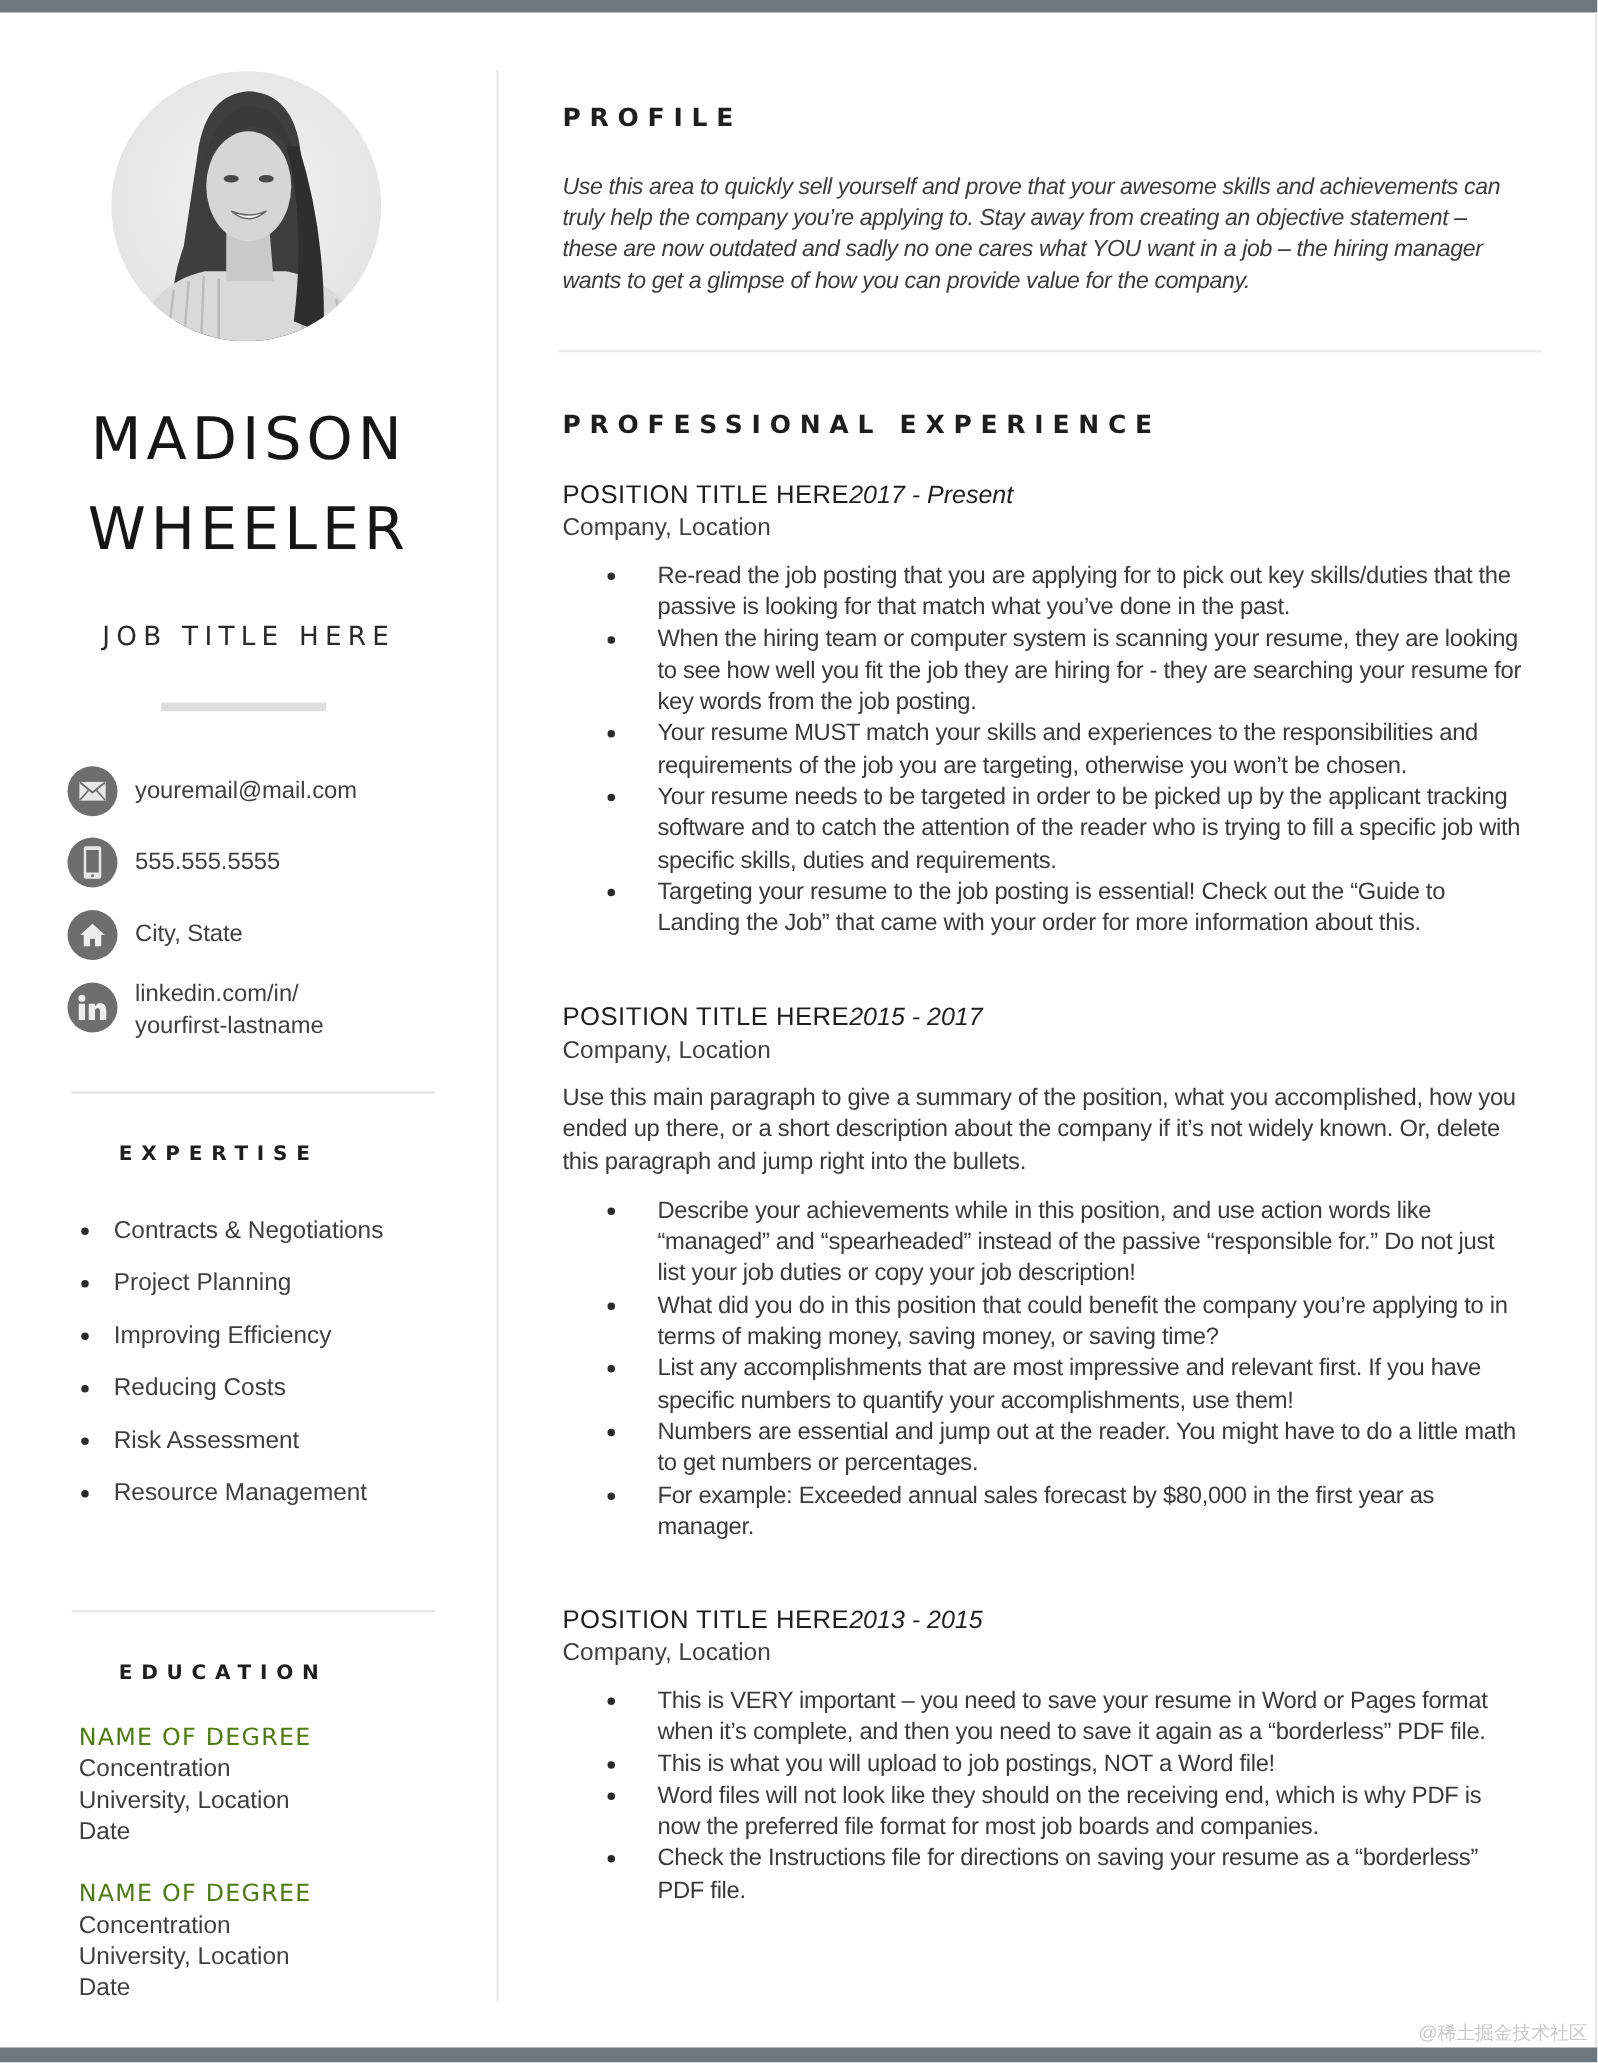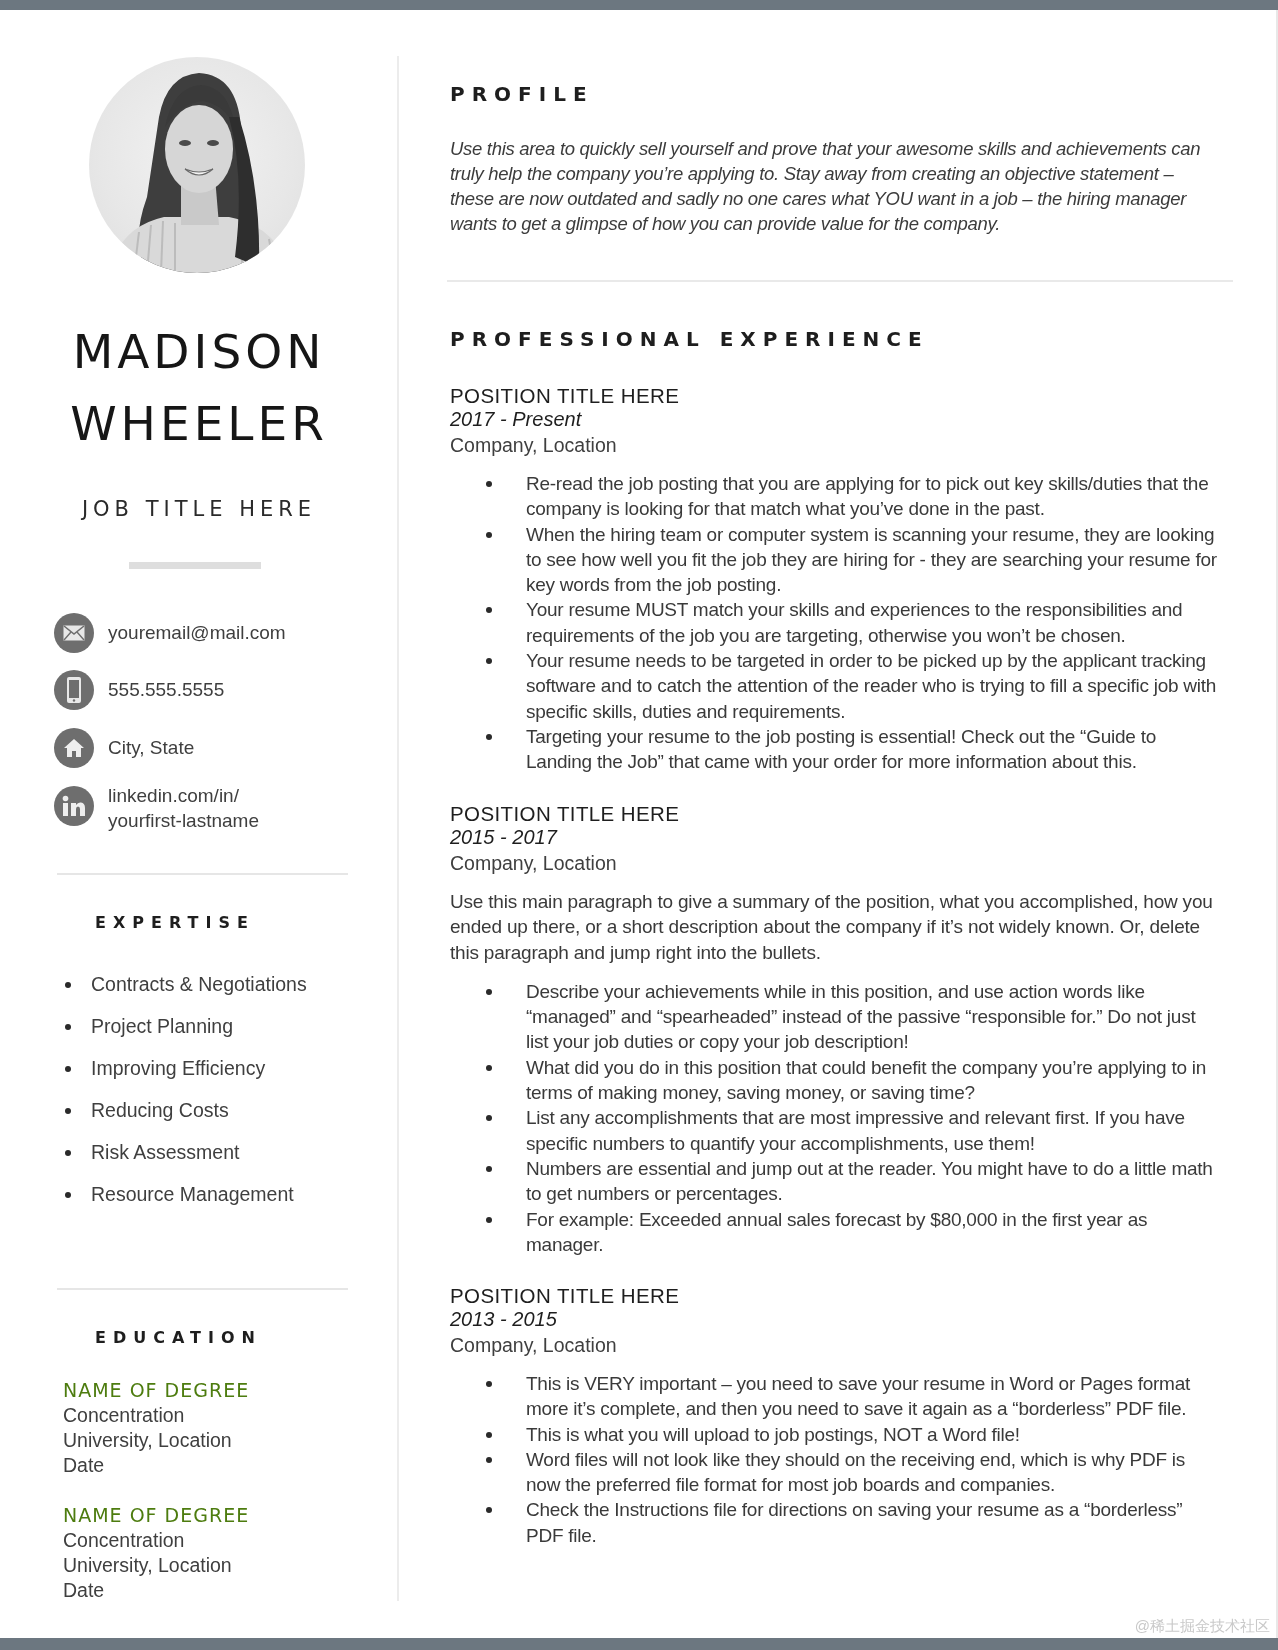"POSITION TITLE HERE" .job-head { flex-direction: column -> none }
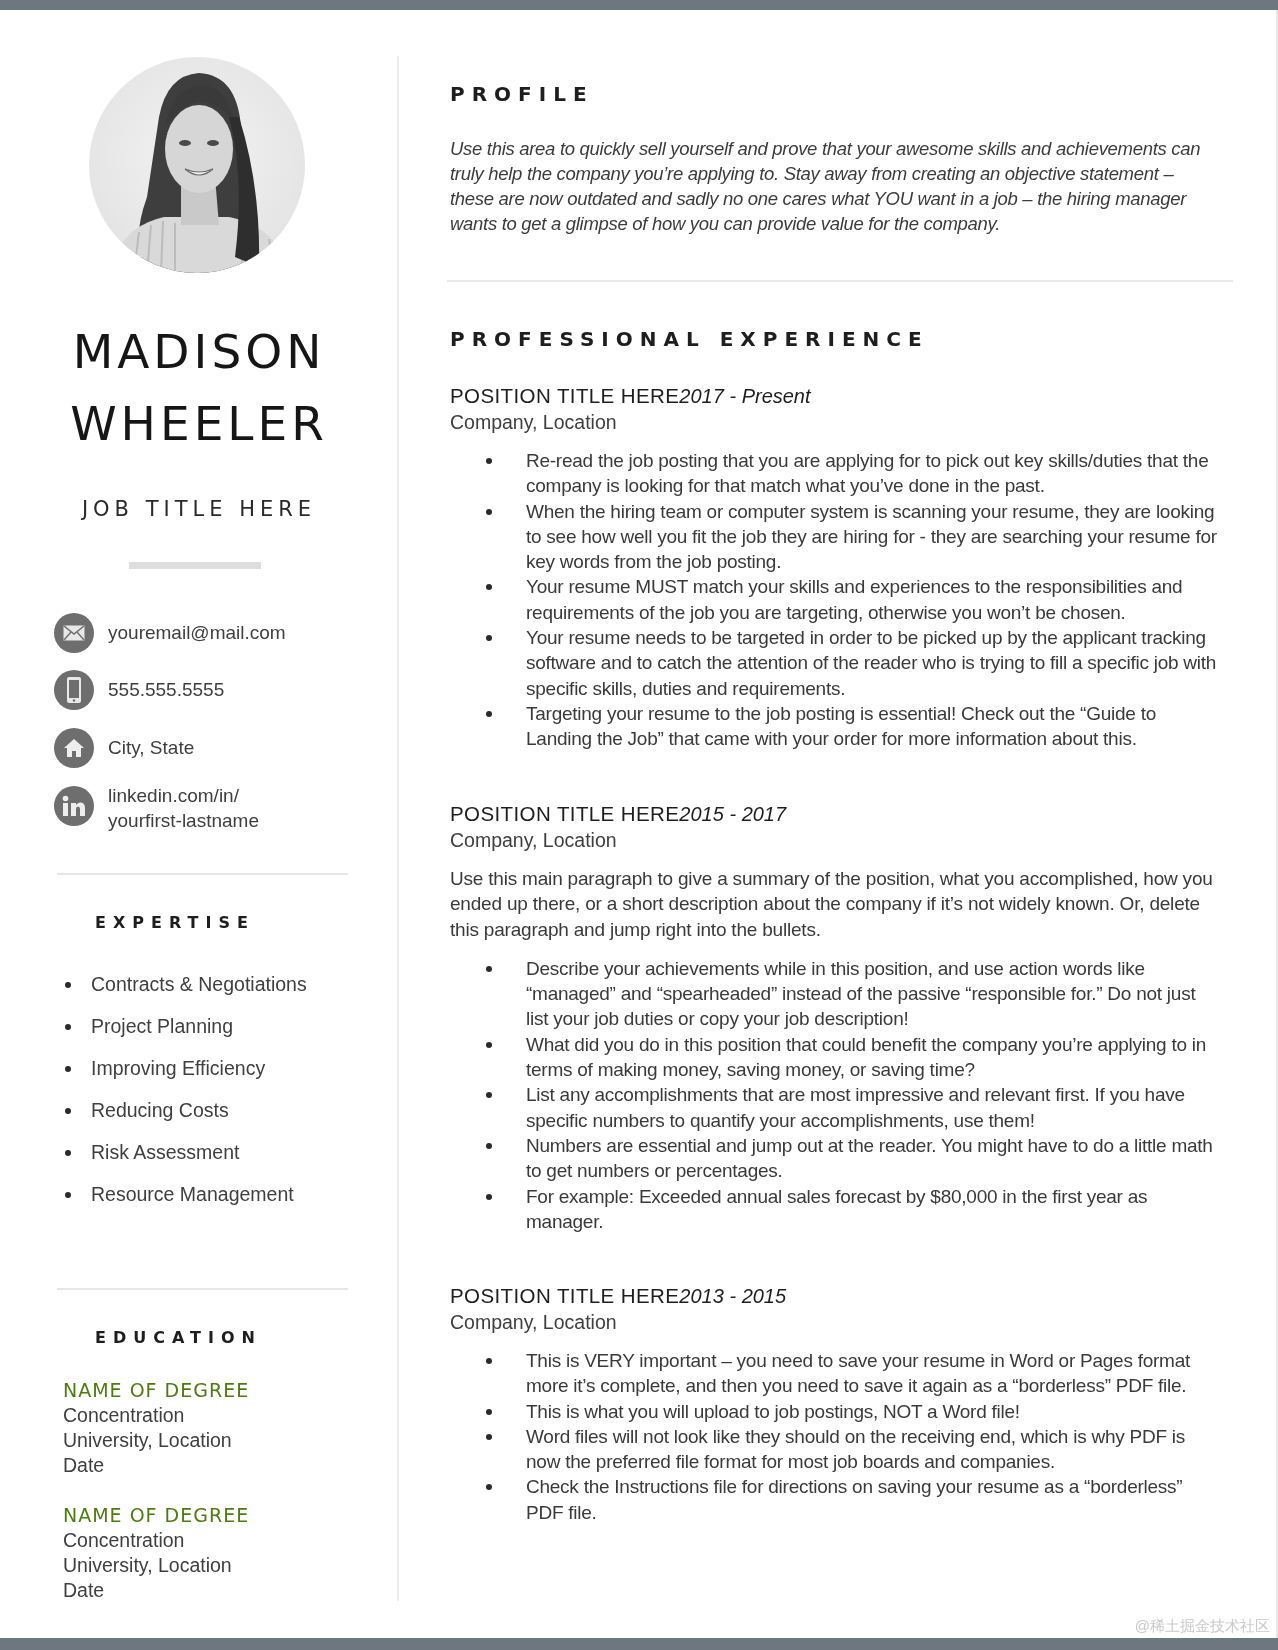"Re-read the job posting that" li { text: company -> passive }
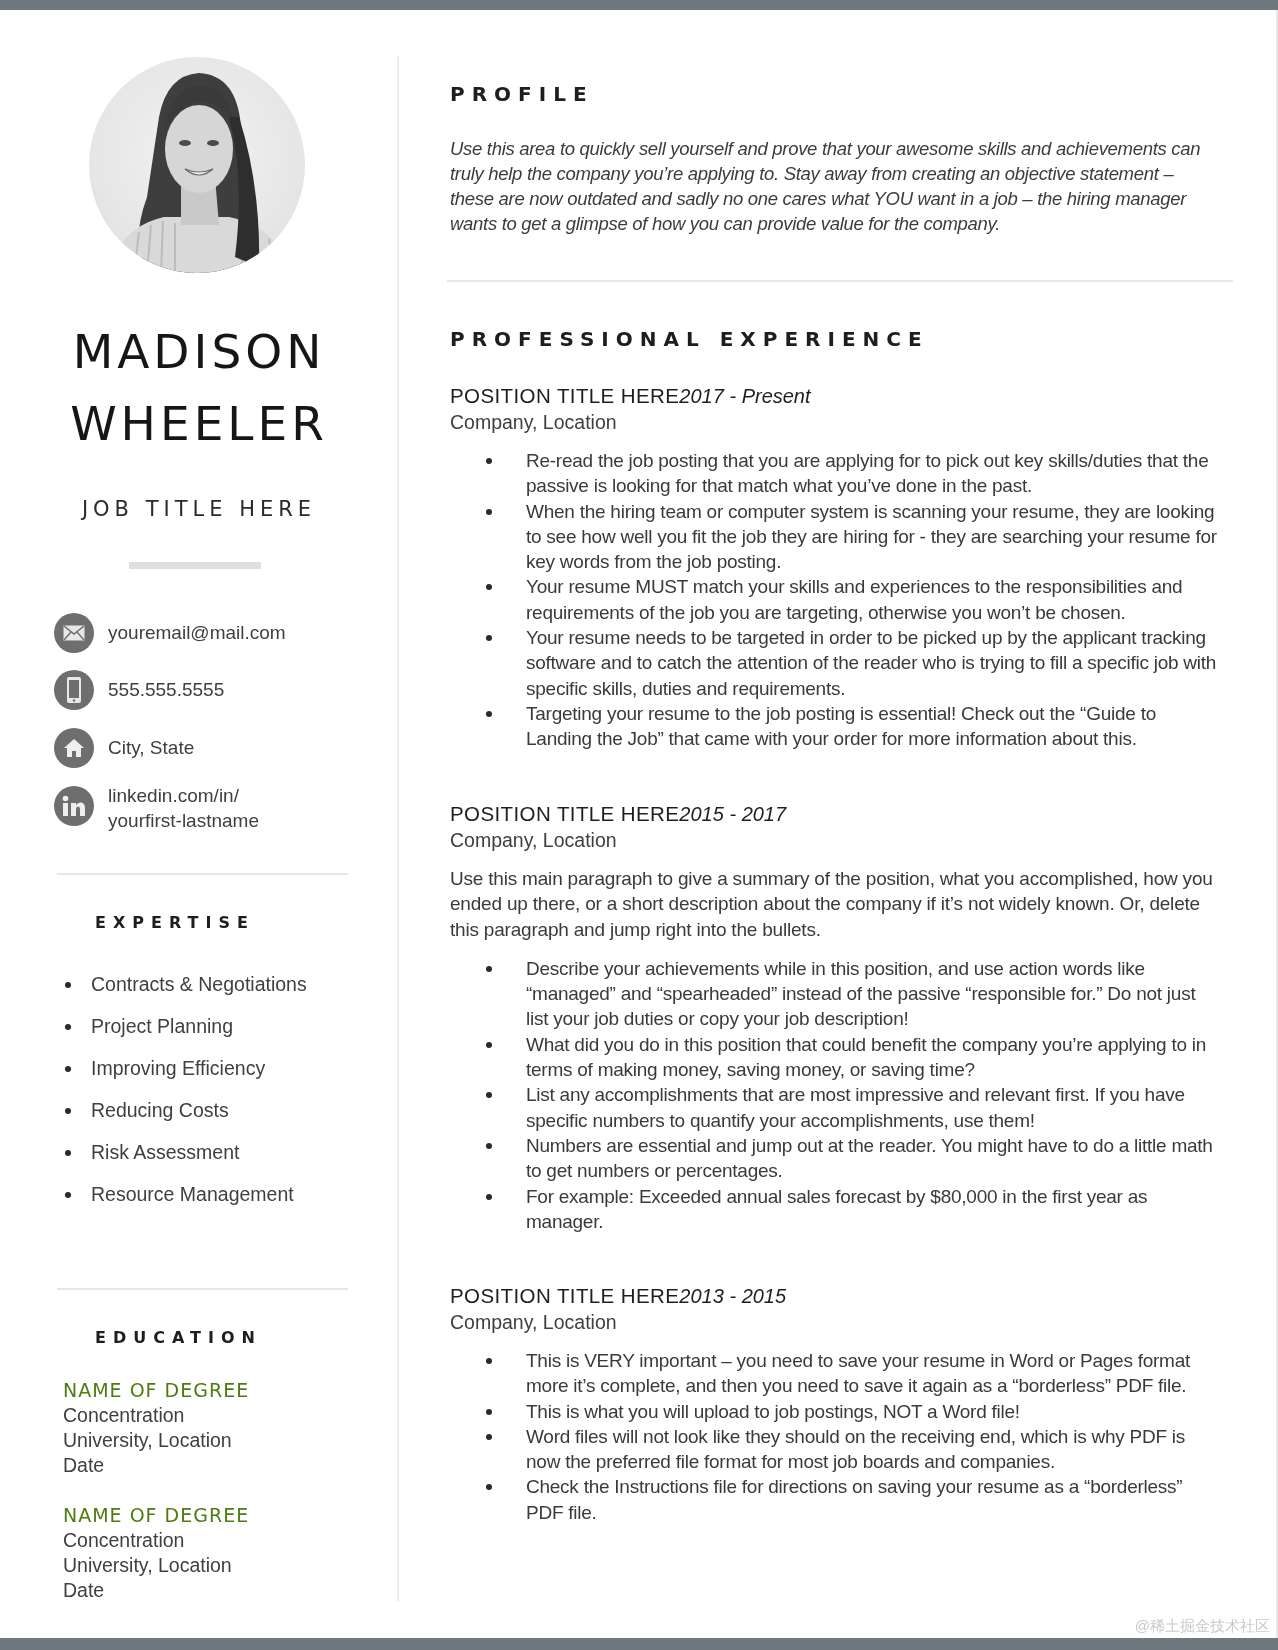"This is VERY important –" li { text: more -> when }
